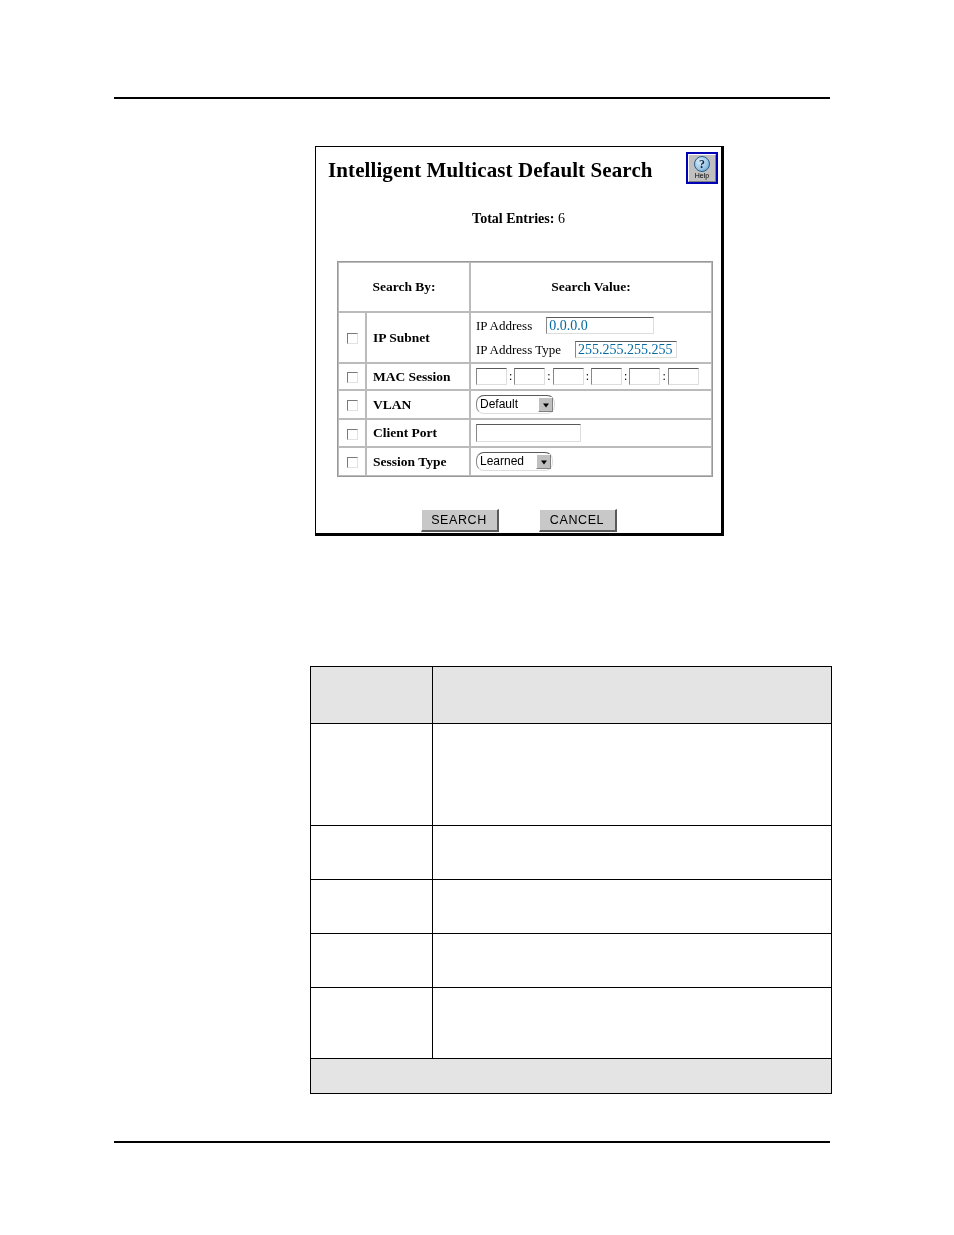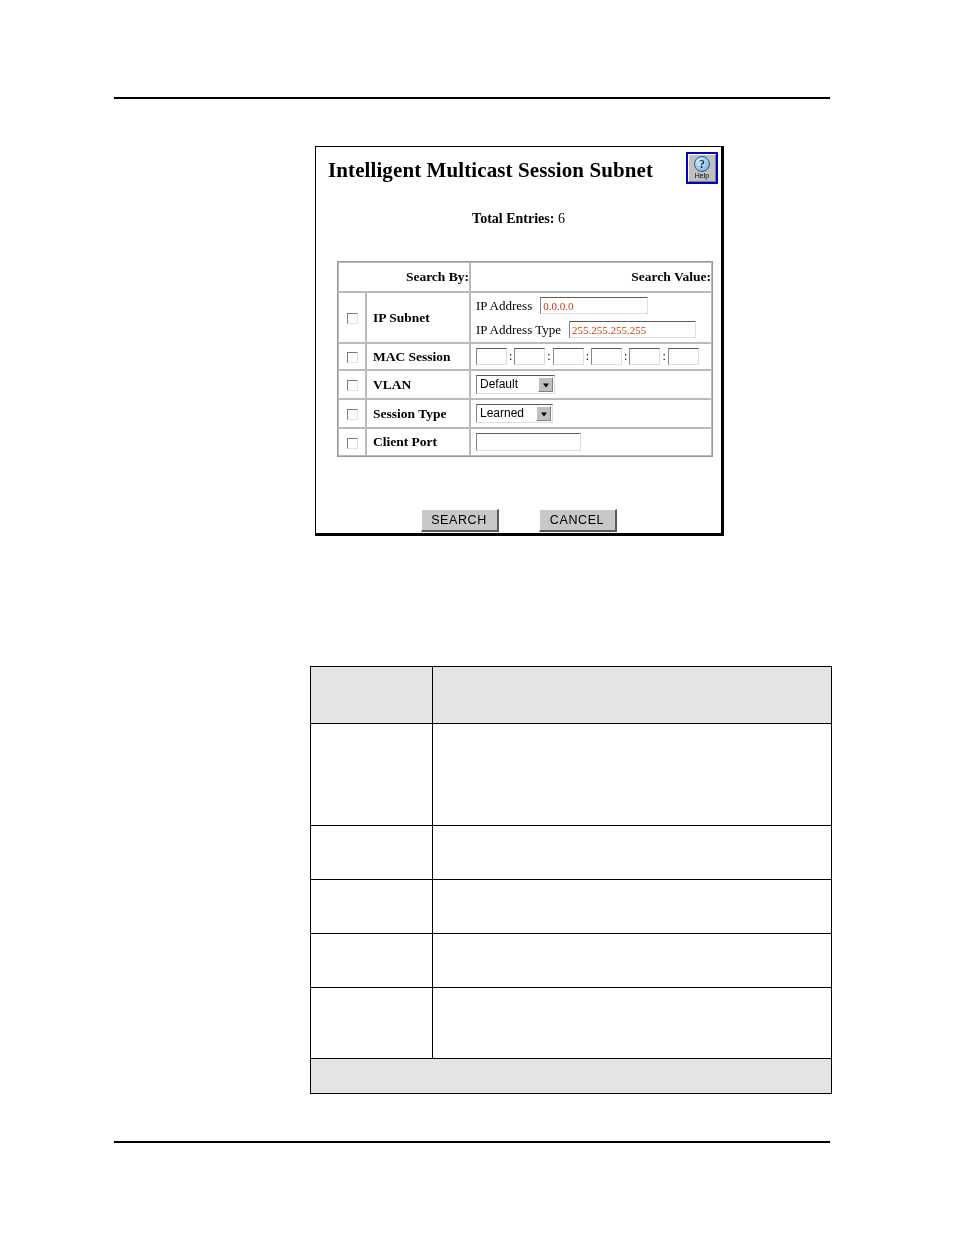"Intelligent Multicast Session Subnet" div { text: Session Subnet -> Default Search }
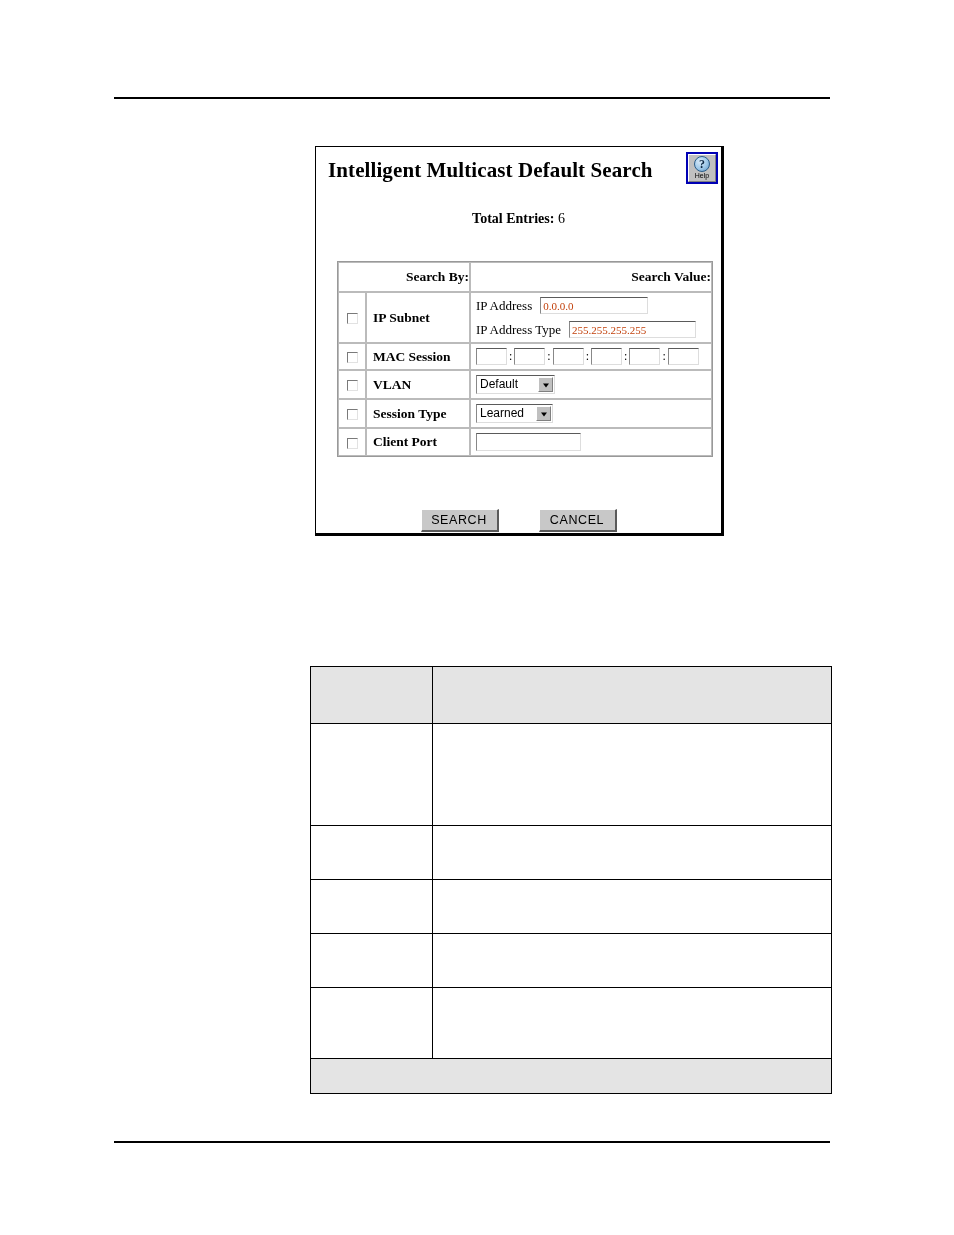"Search By:" .th-cell { padding: 2px 0 !important -> 12px 0 !important; text-align: right -> center }
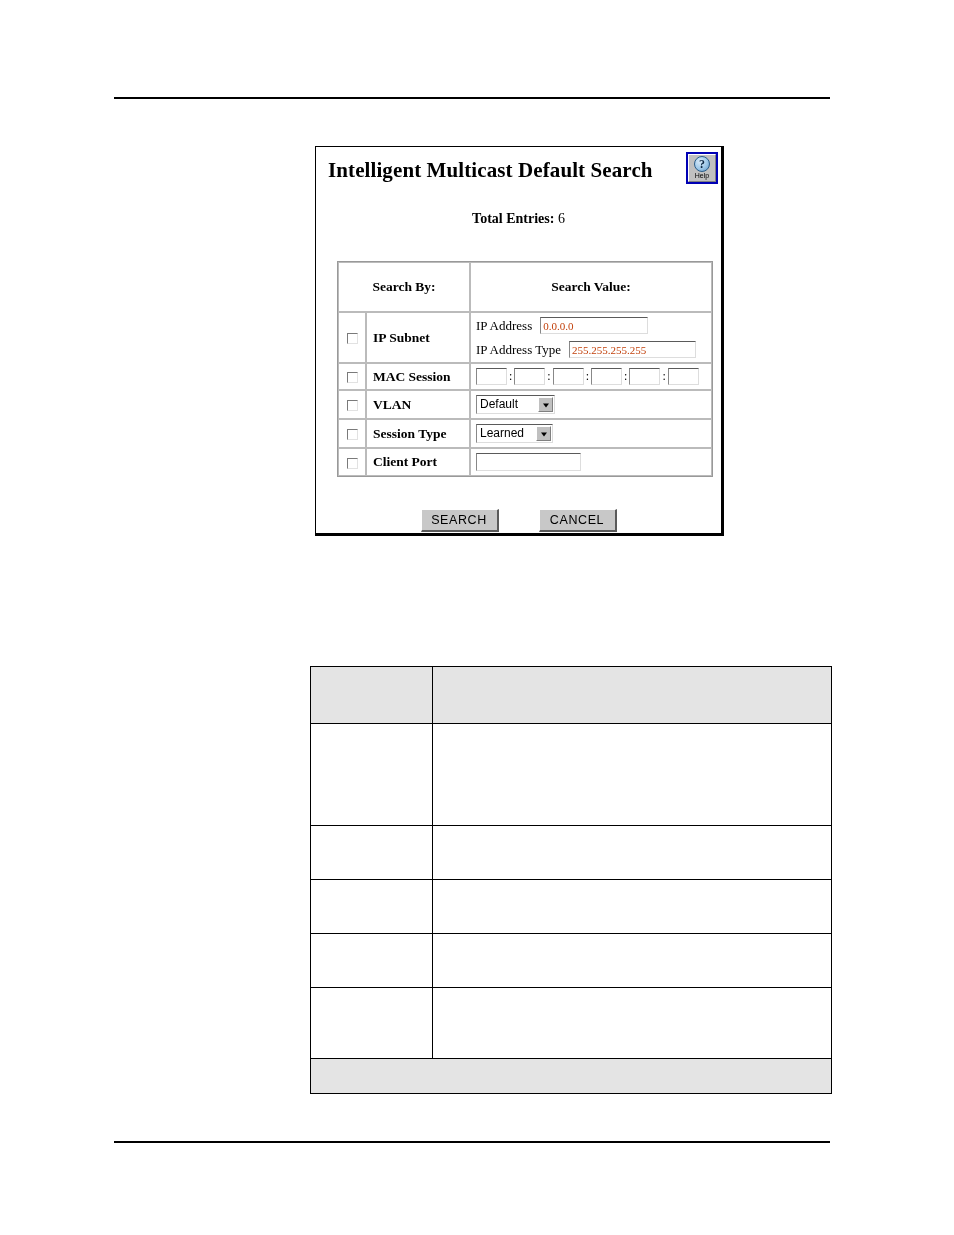"IP Address" .subnet-line { gap: 8px -> 14px }
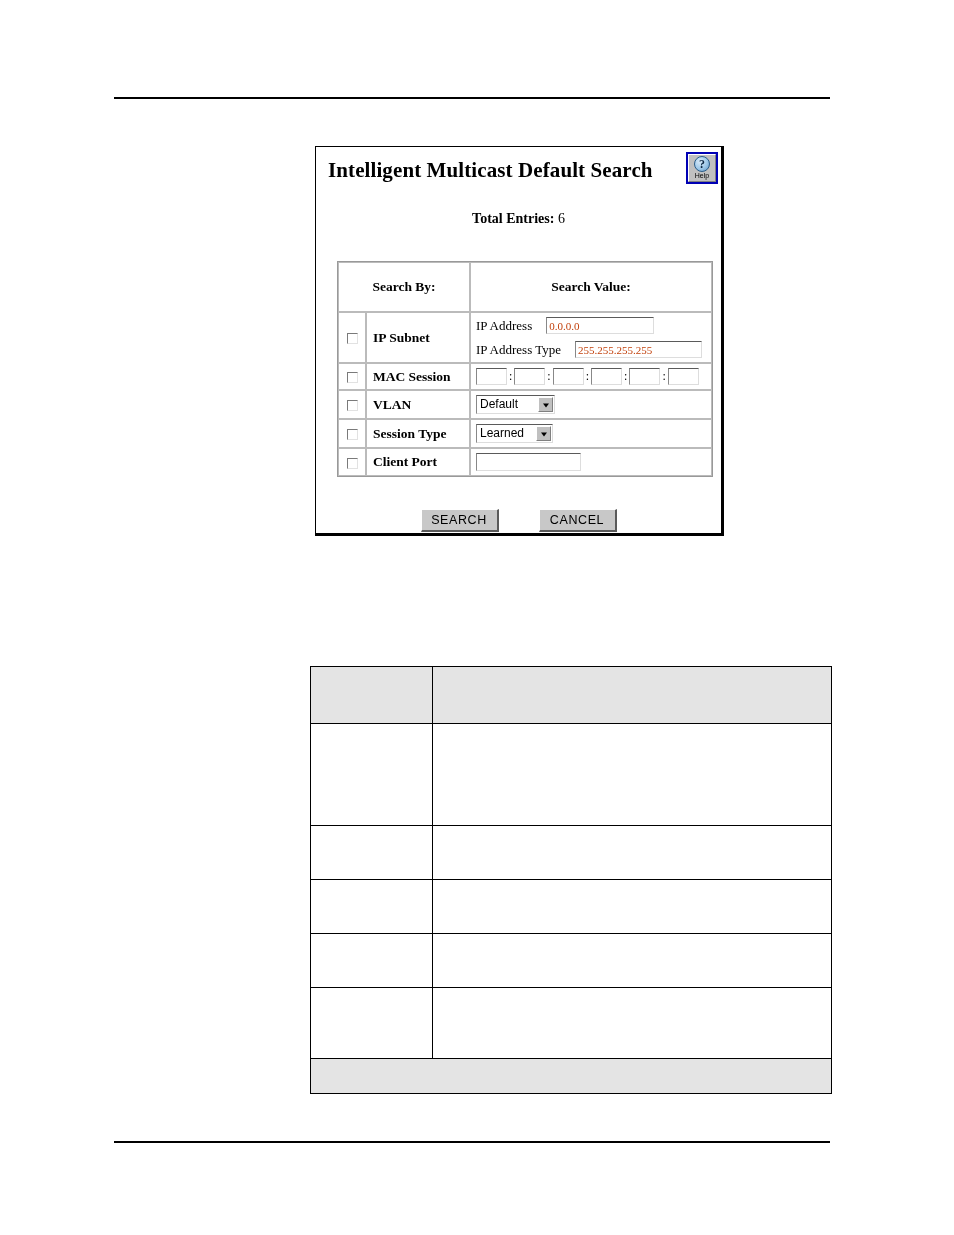"0.0.0.0" .retro-input { color: #c2410c -> #0369a1; font-size: 11px -> 14px }
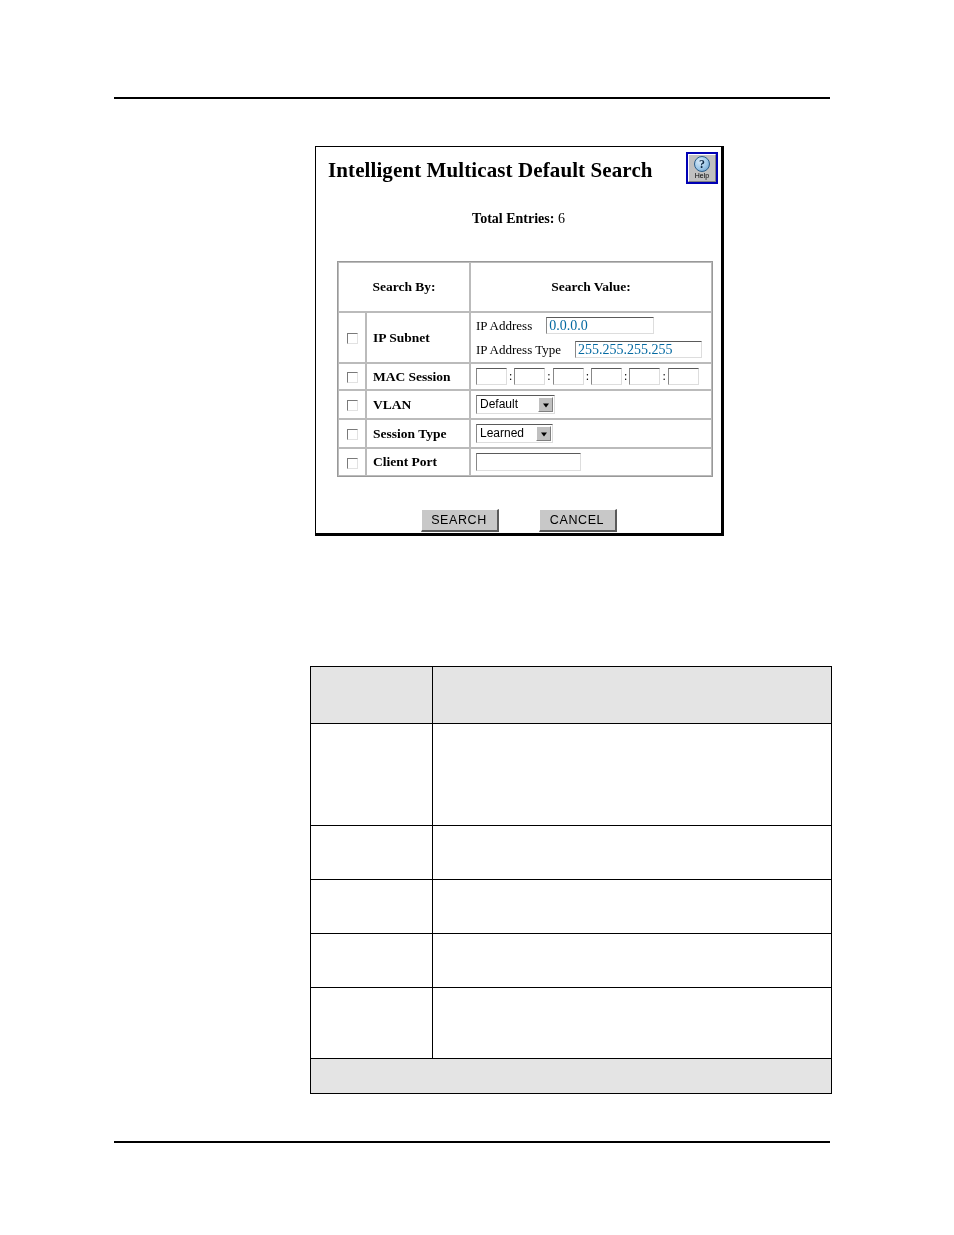"255.255.255.255" #ip-mask-input { width: 127px -> 102px }
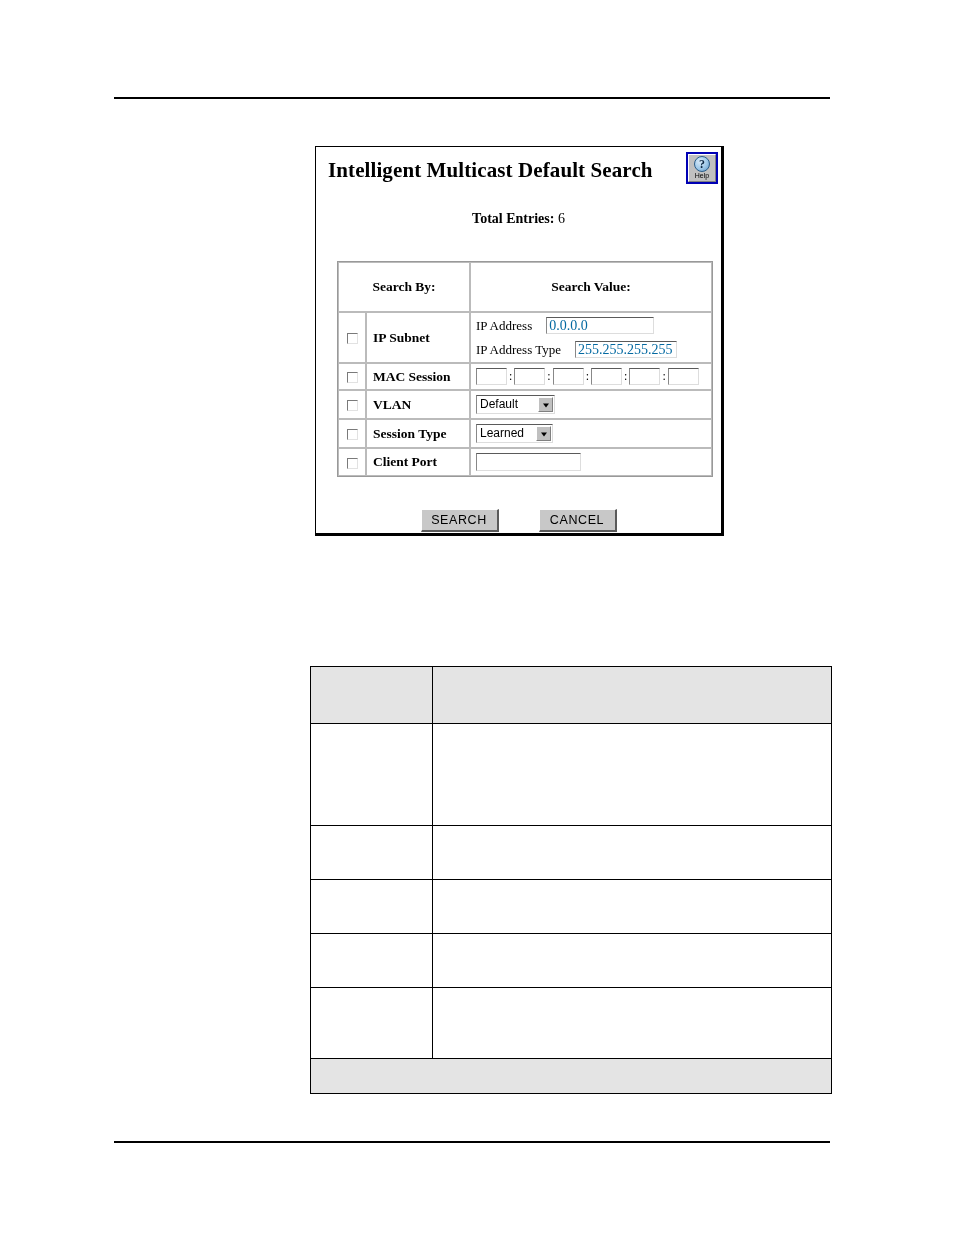"Default" .retro-select { border-radius: none -> 8px }
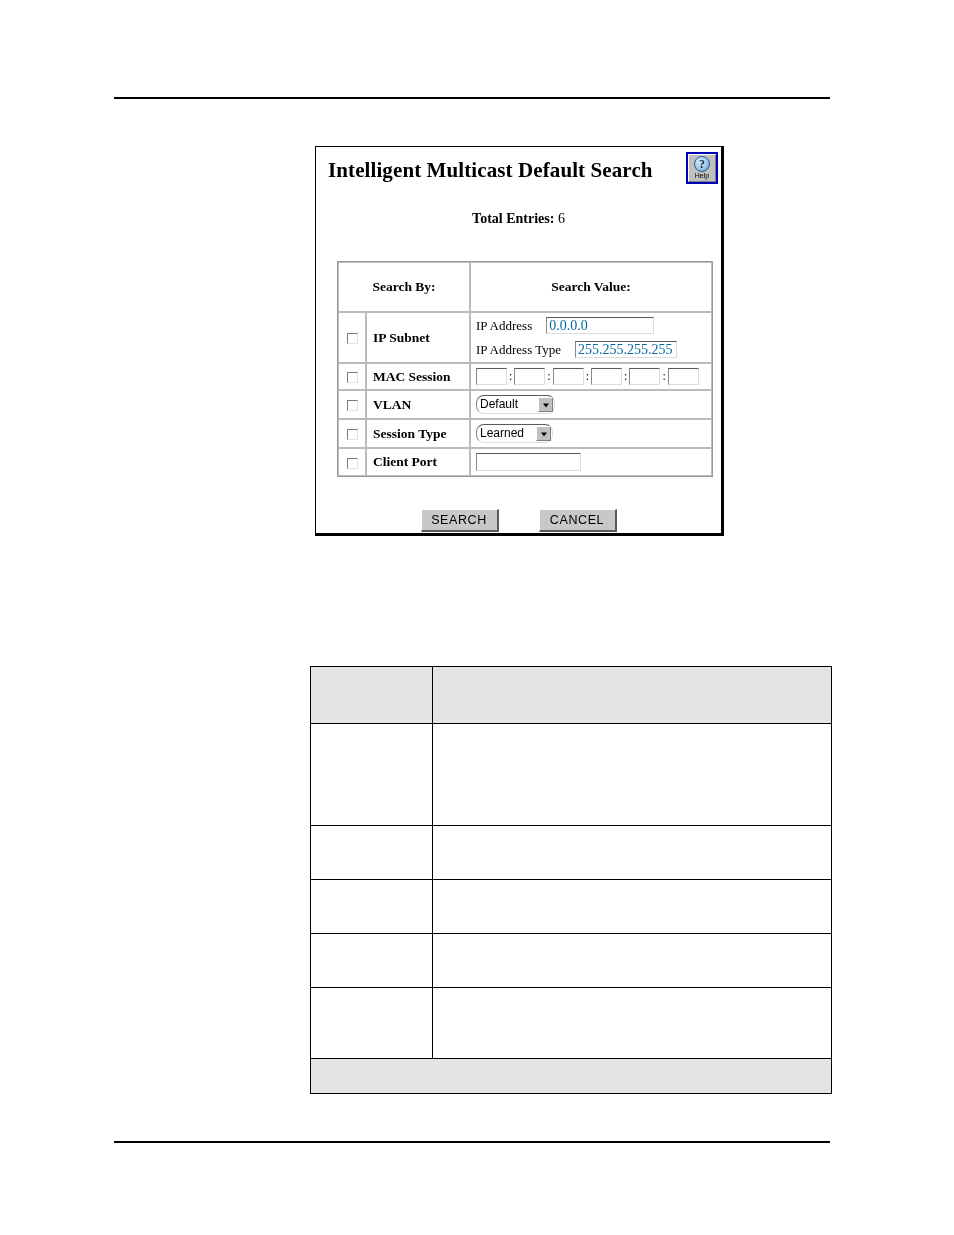"Session Type" tr { order: before "Client Port" -> after "Client Port" }
